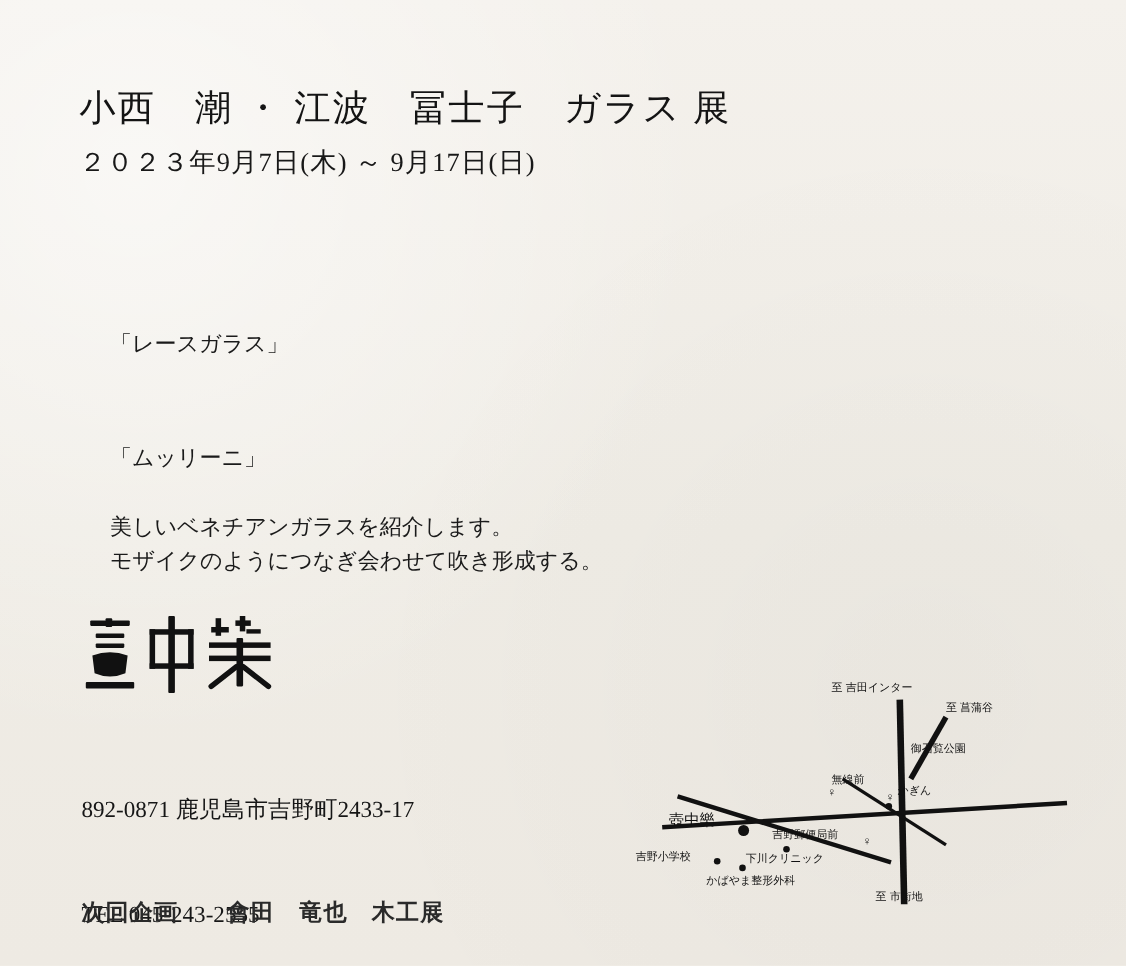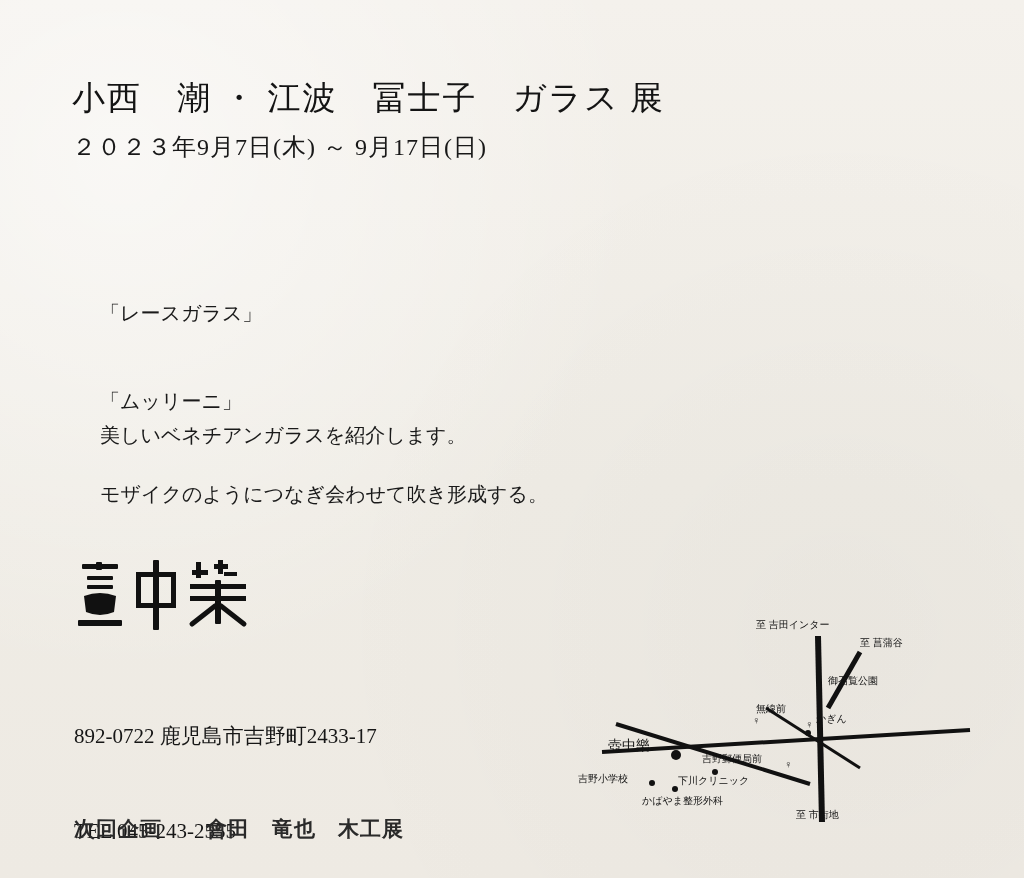"「ムッリーニ」" #block-murrine { top: 324px -> 340px }
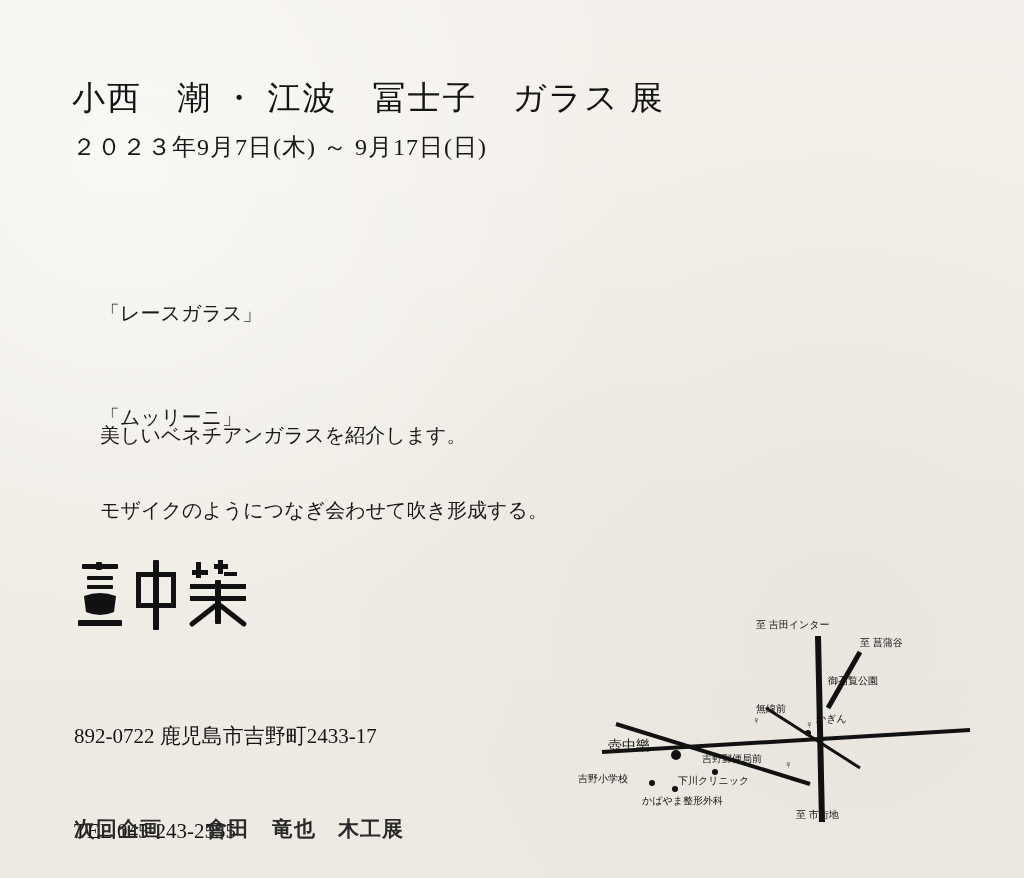"美しいベネチアンガラスを紹介します。" #block-closing { top: 420px -> 464px }
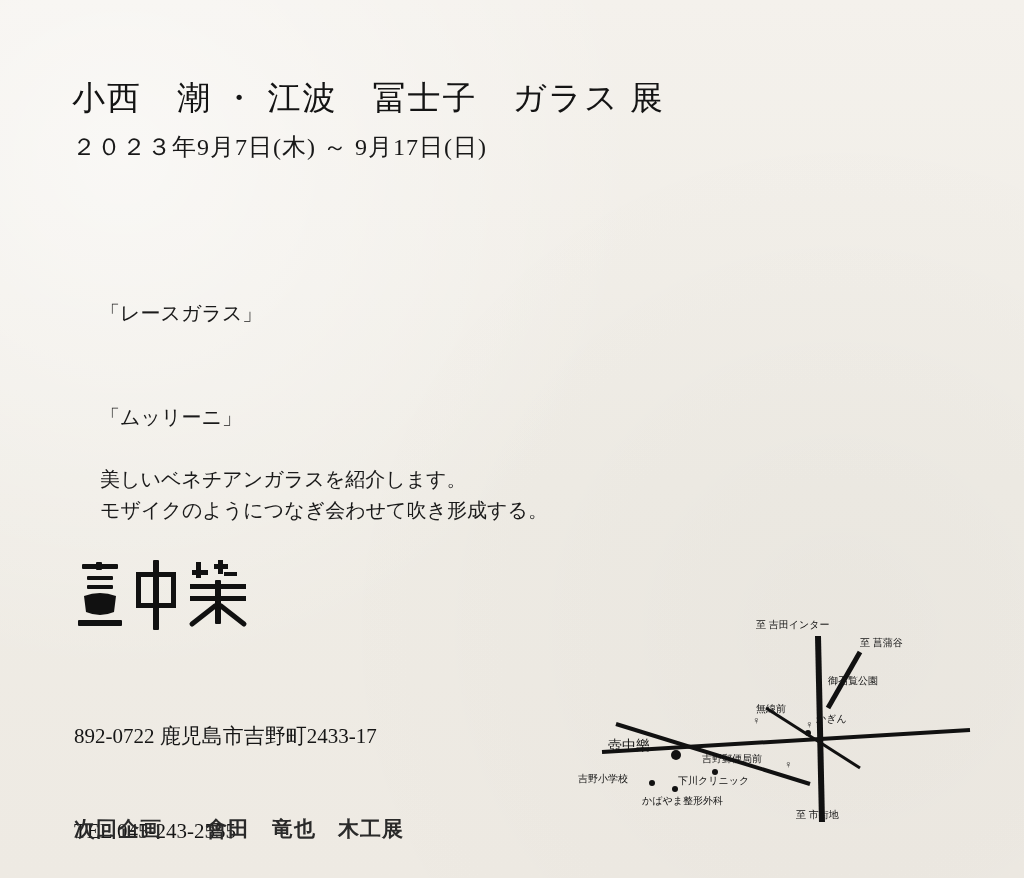"892-0722 鹿児島市吉野町2433-17" span.line { text: 892-0722 -> 892-0871 }
